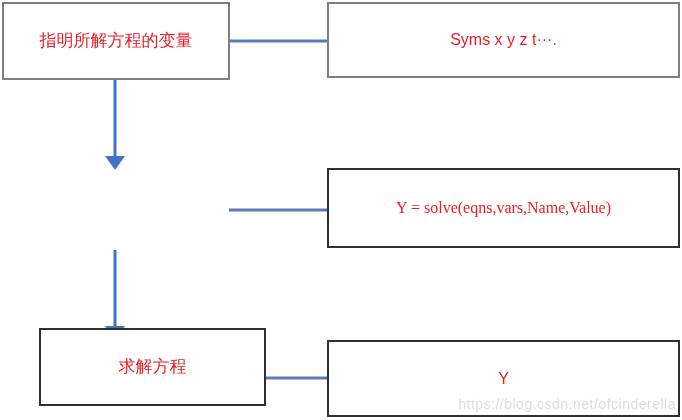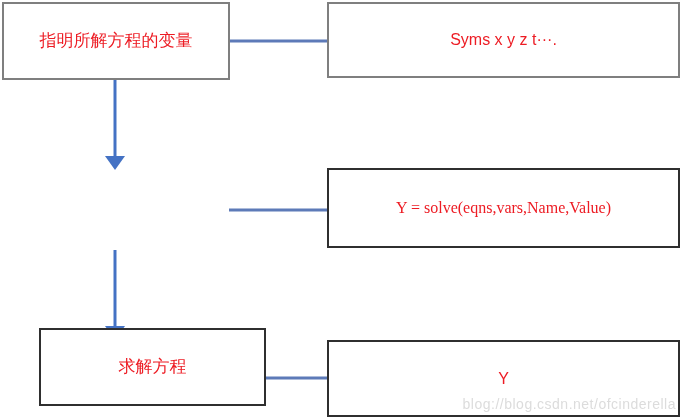"blog://blog.csdn.net/ofcinderella" div.watermark { text: blog://blog.csdn.net/ofcinderella -> https://blog.csdn.net/ofcinderella }
